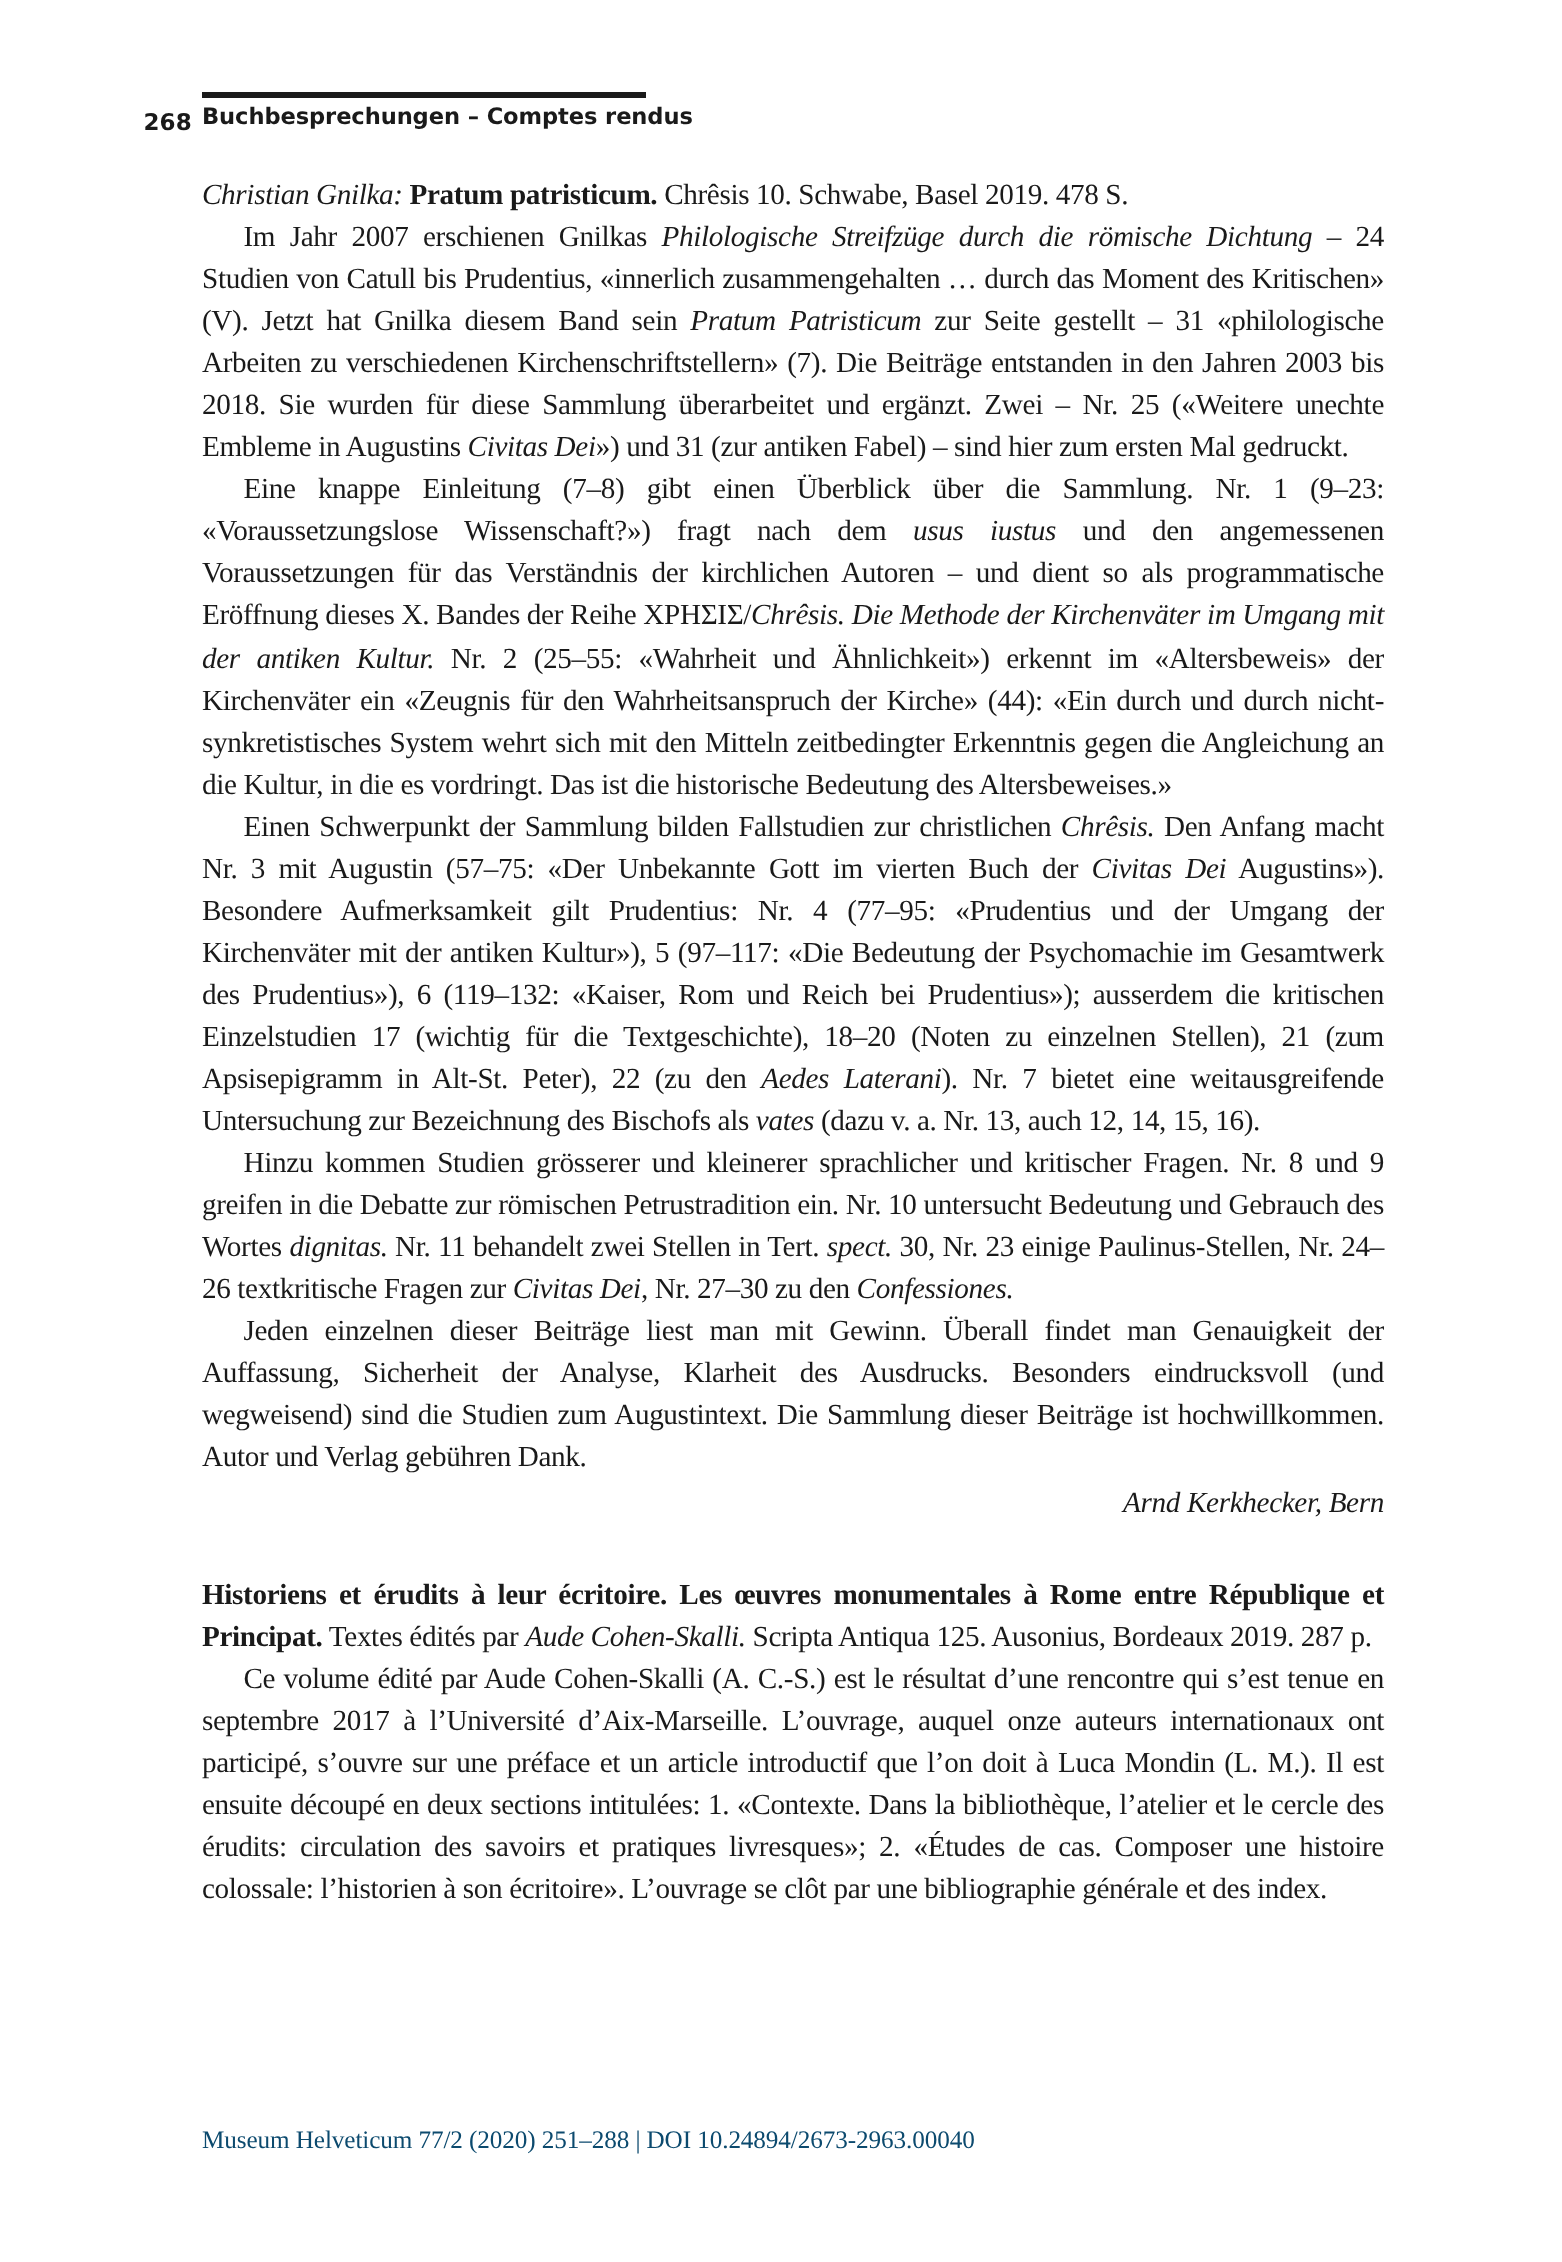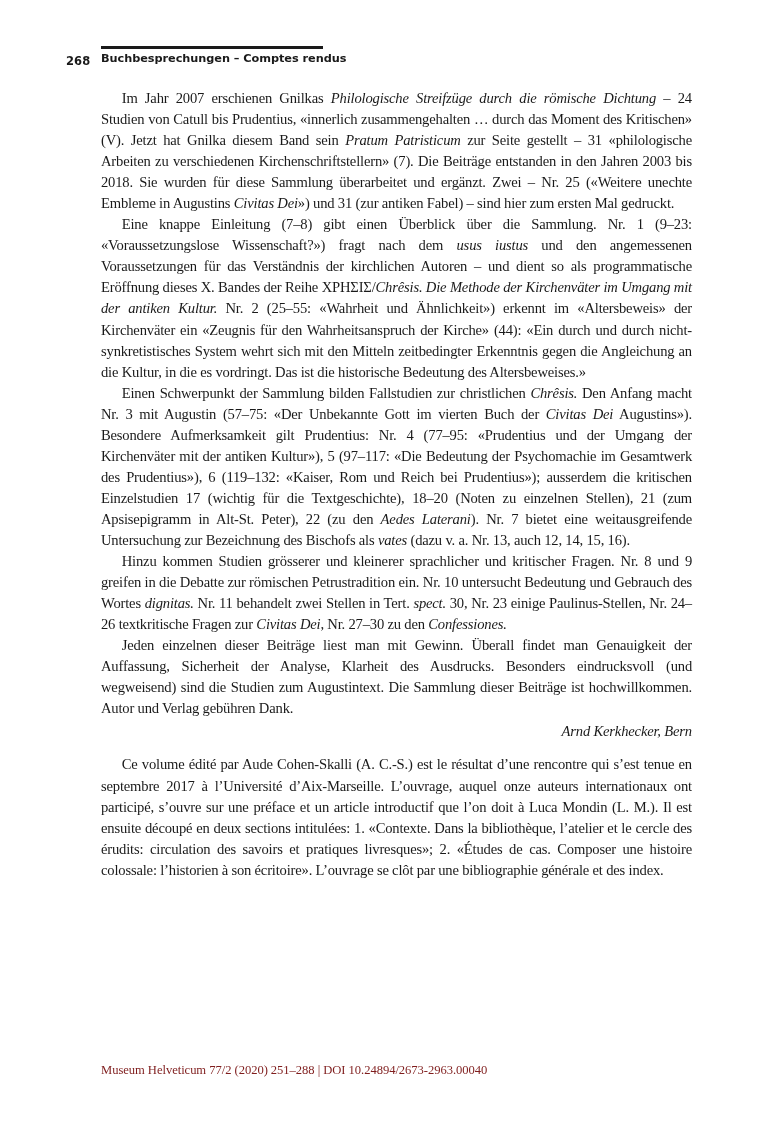"268" .runhead-folio { text-align: left -> right }
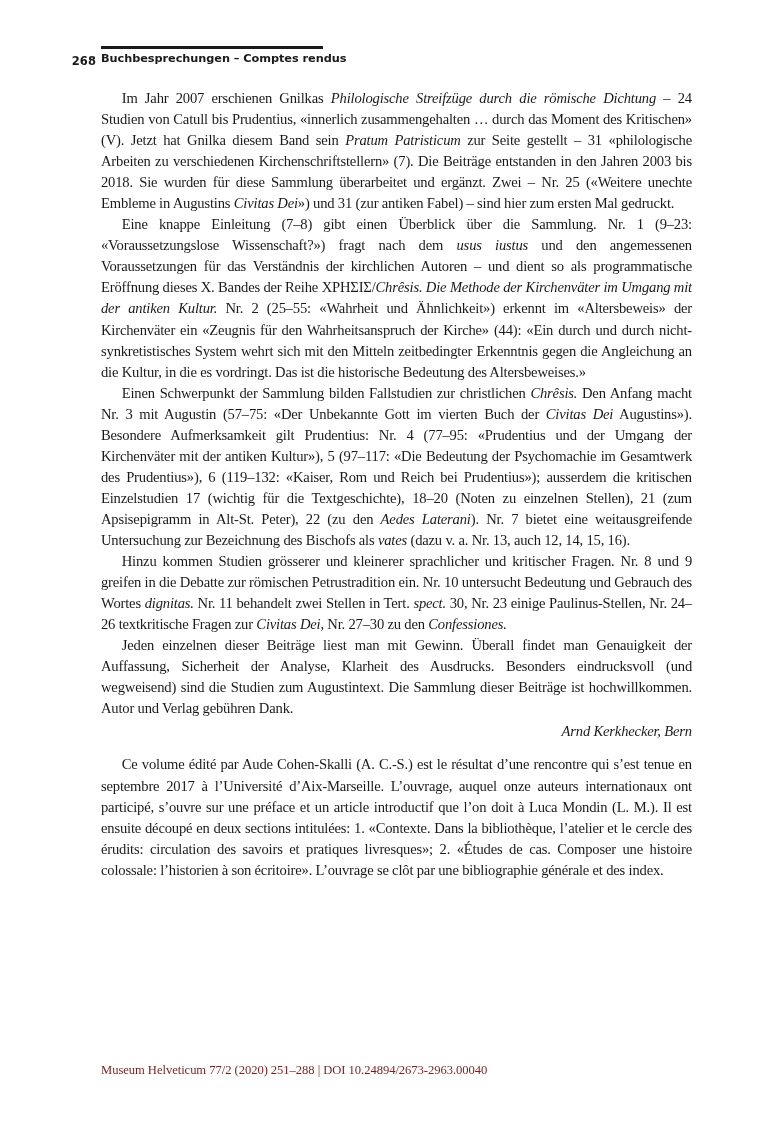"Christian Gnilka: Pratum patristicum." p.body { html: none -> <p><span>Christian Gnilka:</span> <span>Pratum patristicum.</span><span> Chrêsis 10. Schwabe, Basel 2019. 478 S.</span></p> }
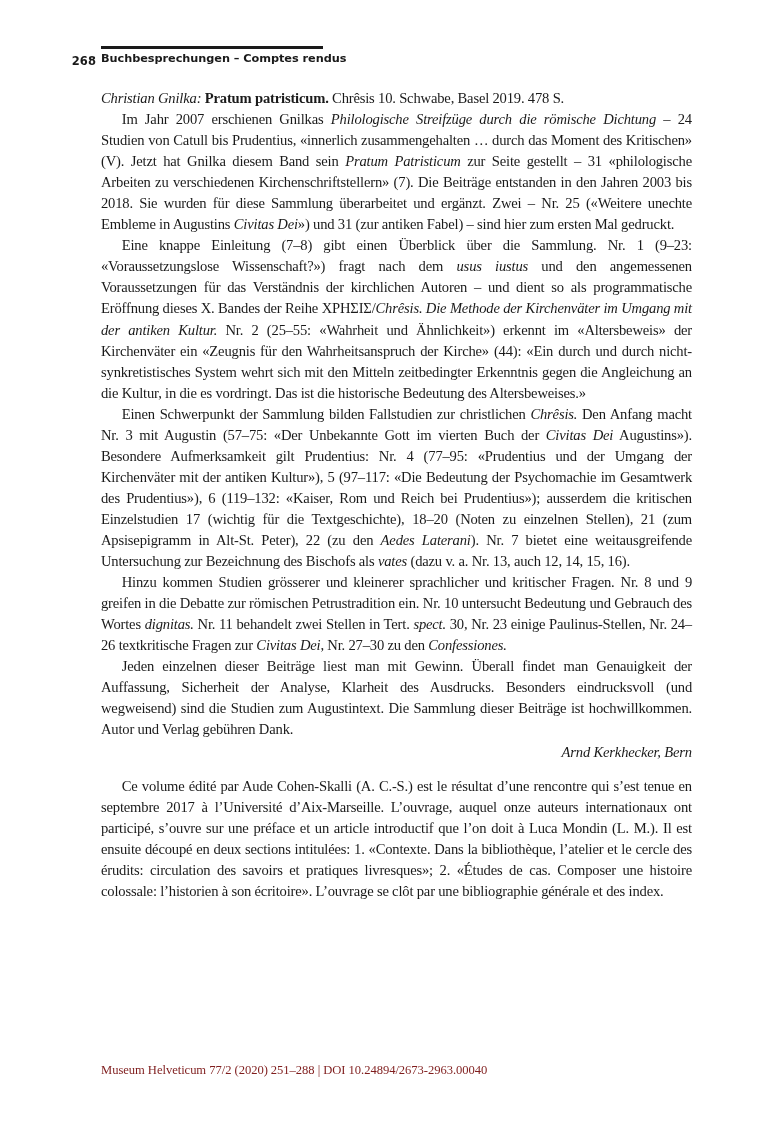"Historiens et érudits à leur" p.review-head { html: none -> <p><span>Historiens et érudits à leur écritoire. Les œuvres monumentales à Rome entre République et Principat.</span><span> Textes édités par </span><span>Aude Cohen-Skalli.</span><span> Scripta Antiqua 125. Ausonius, Bordeaux 2019. 287 p.</span></p> }
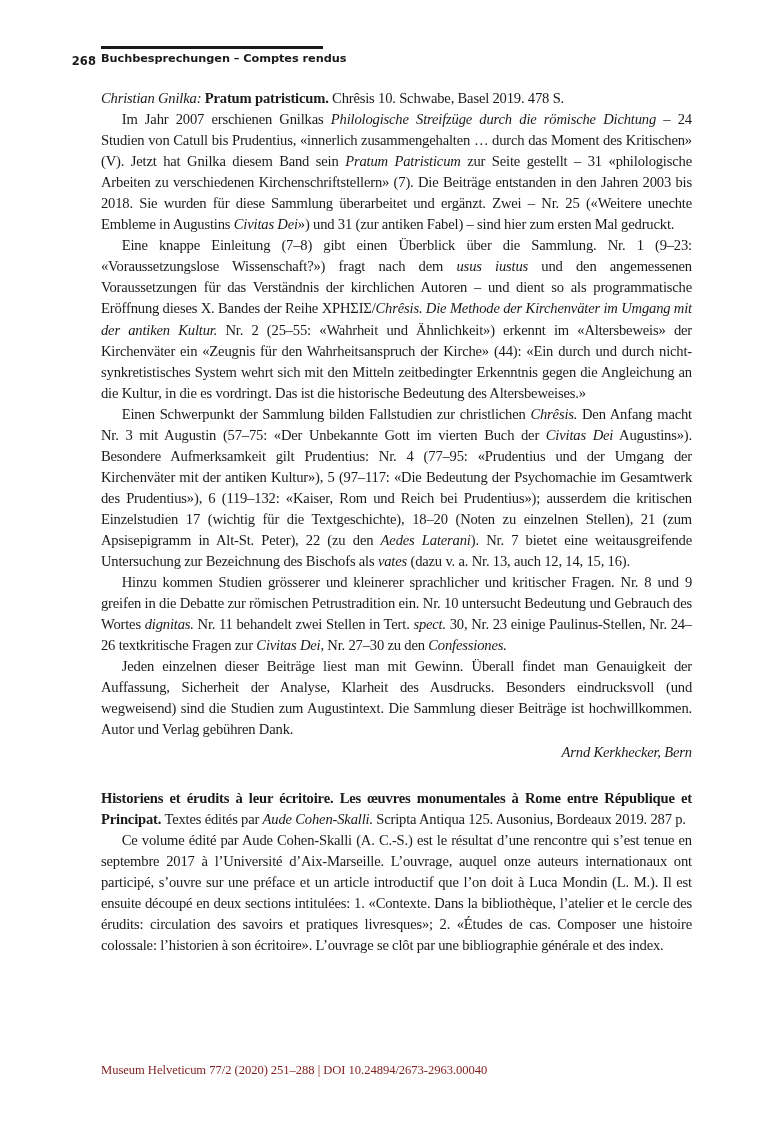"Museum Helveticum 77/2 (2020) 251–288" .footer { color: #7f1d1d -> #0c4a6e }
